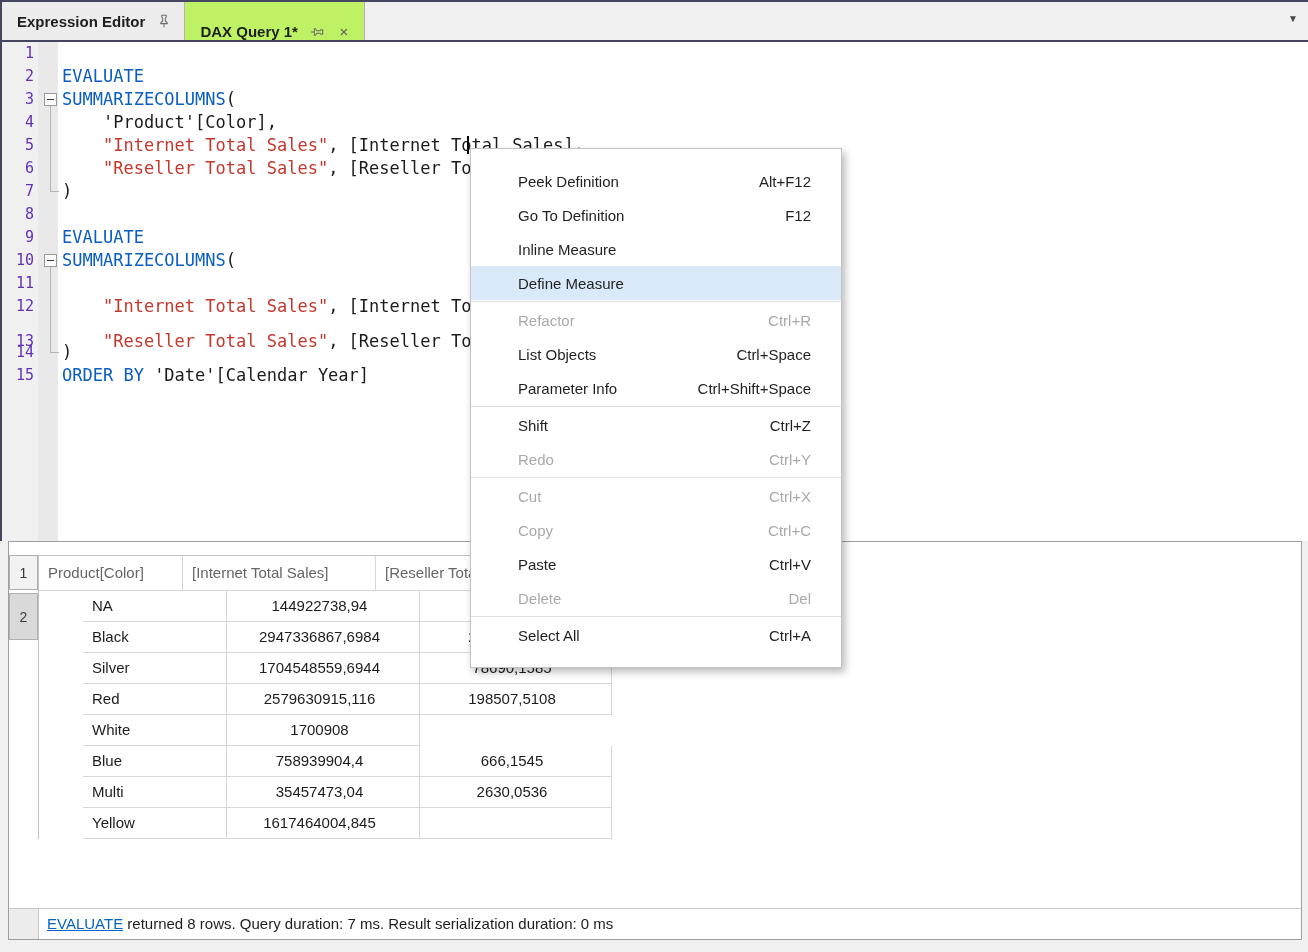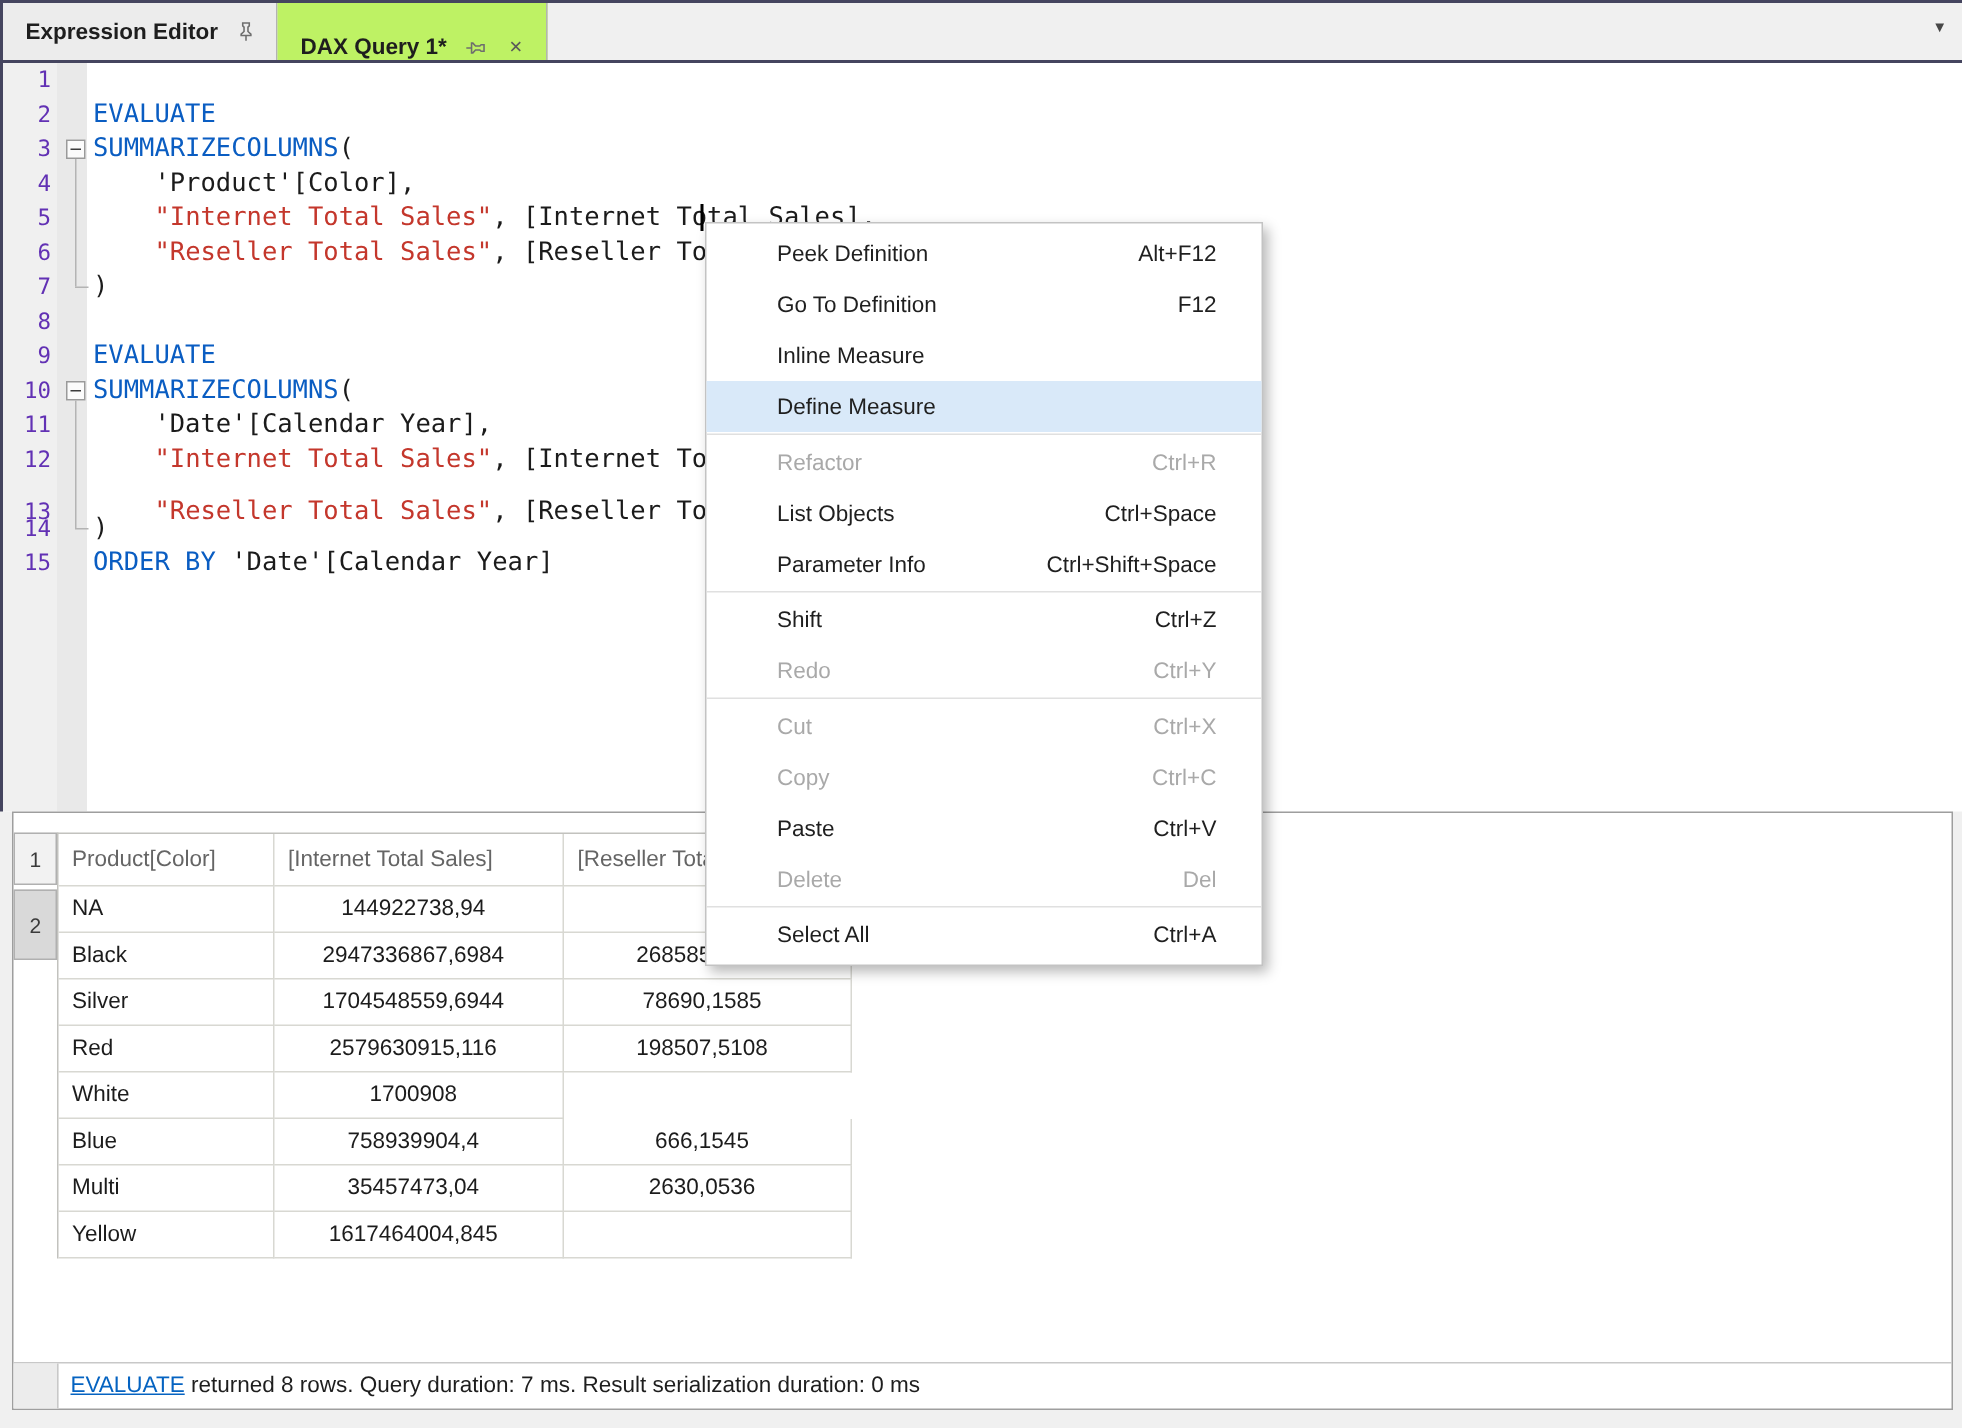"Peek Definition" .context-menu { padding: 3px 0 -> 15px 0 }
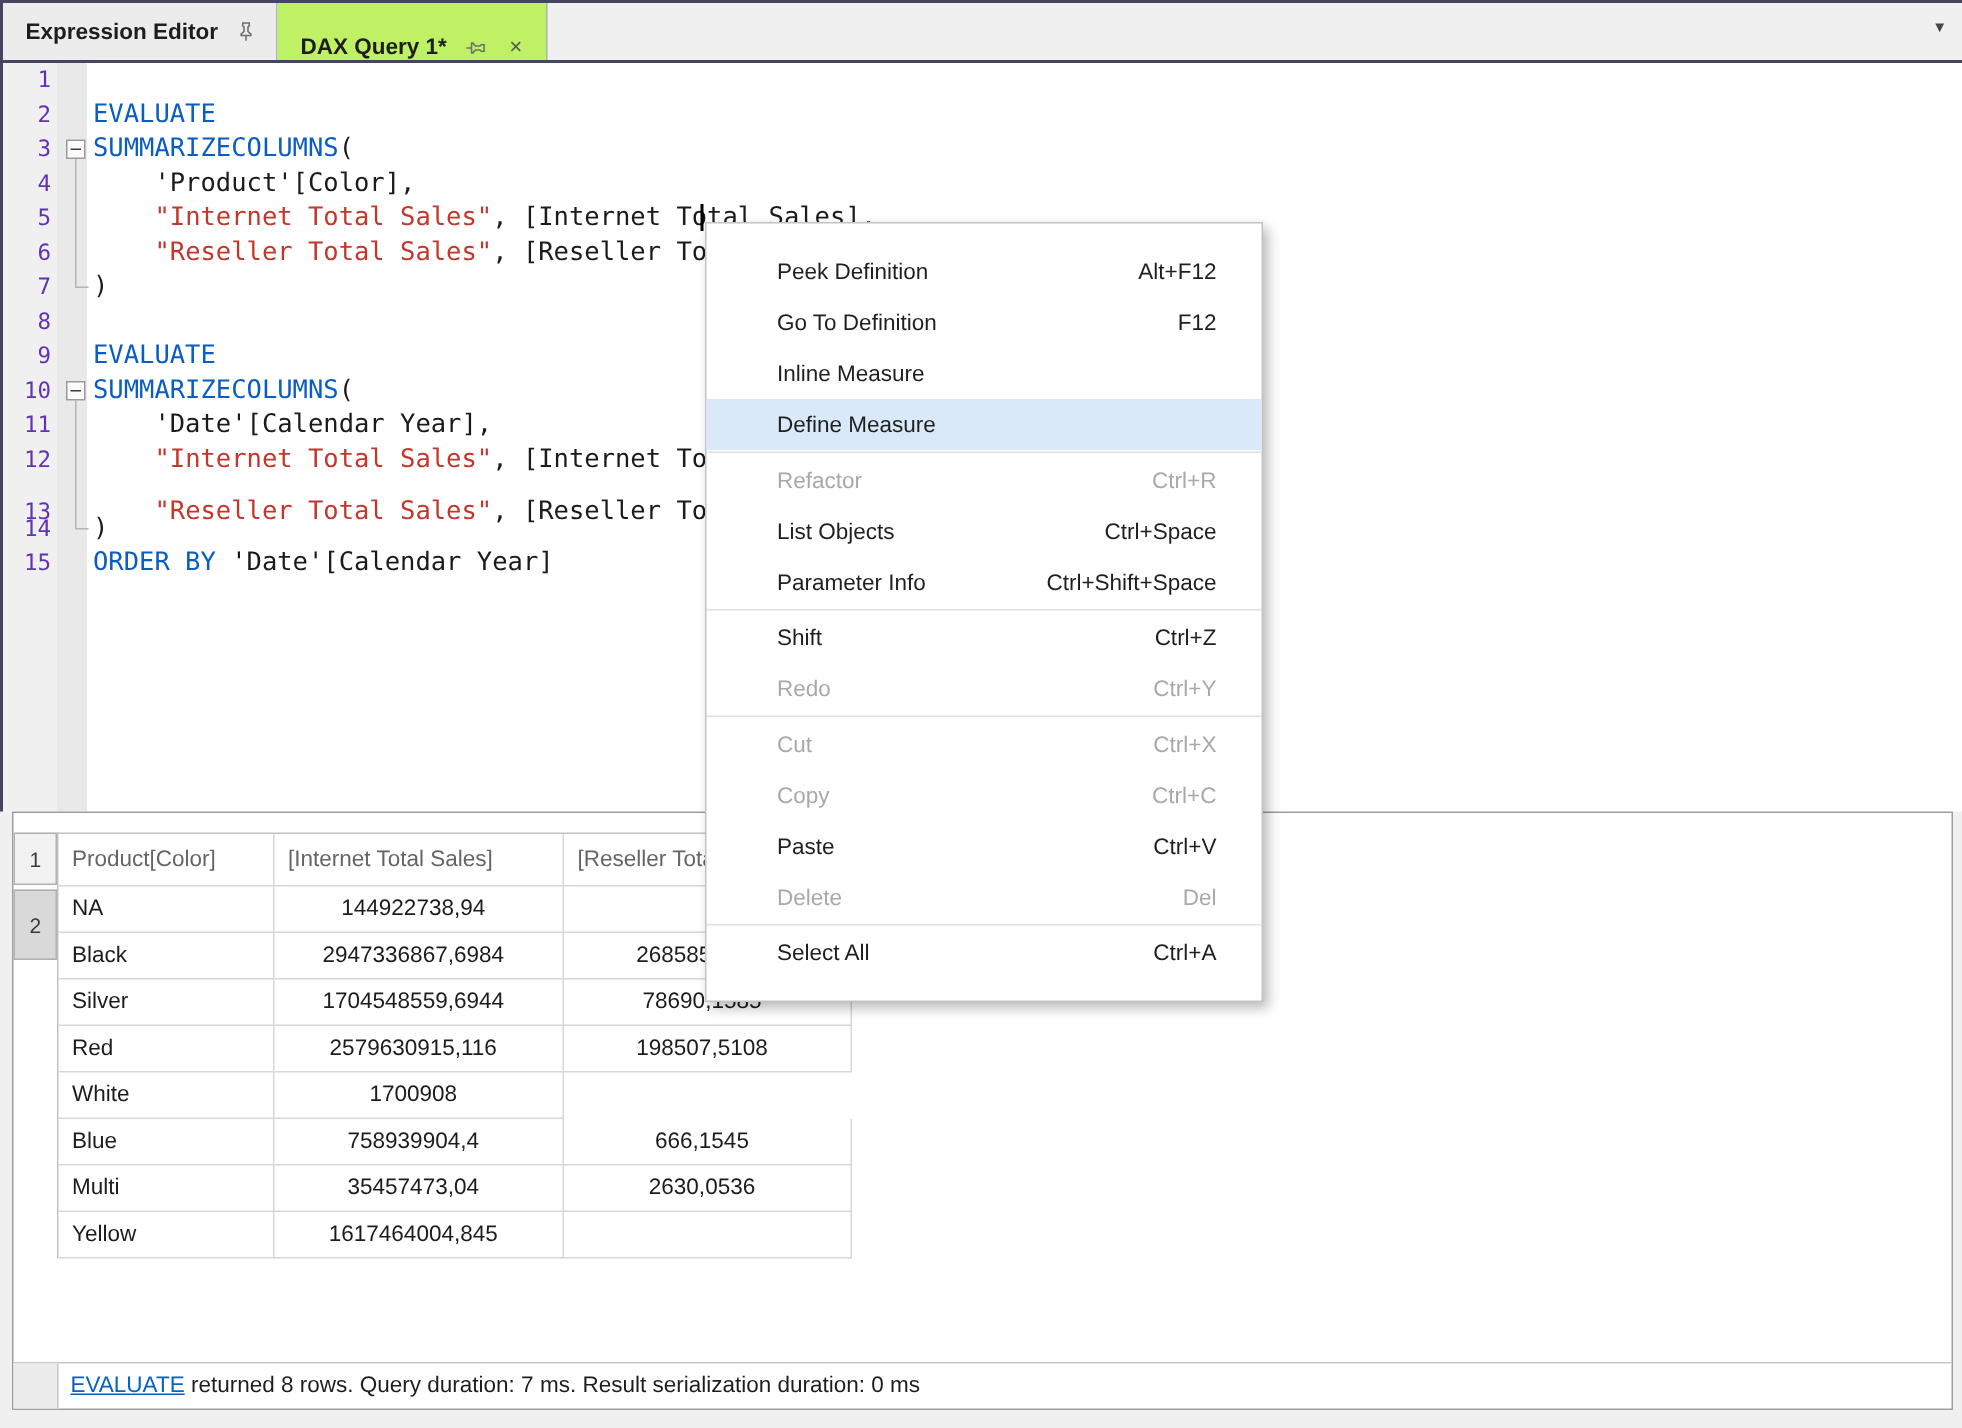"'Date'[Calendar Year]," div.code-text { html: <div><span> 'Date'[Calendar Year],</span></div> -> none }
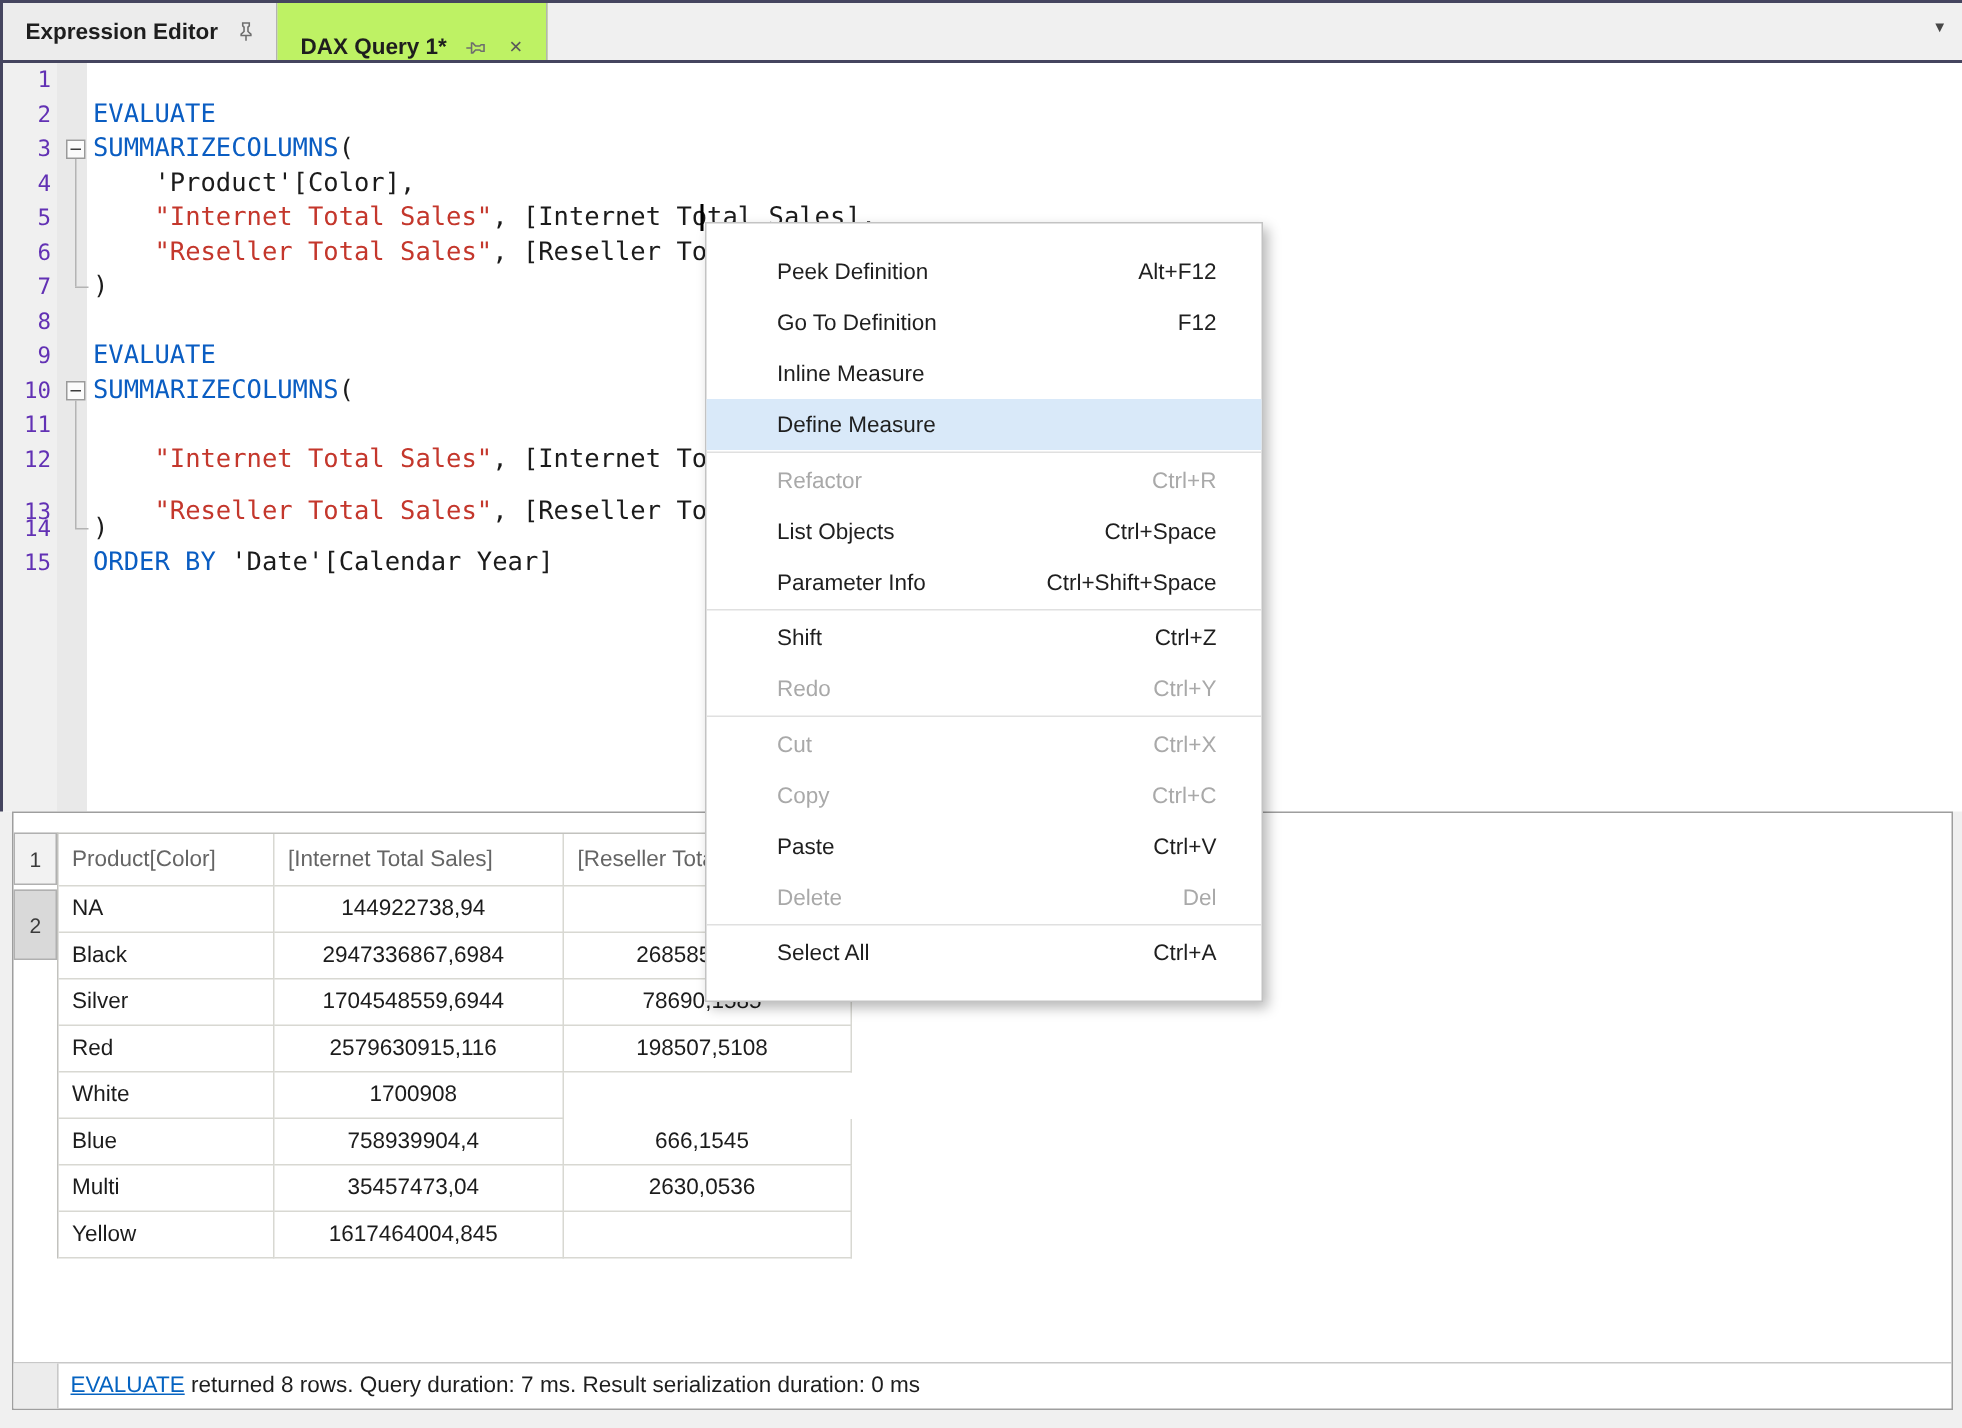"NA" .gcell.left { margin-left: none -> 44px }
